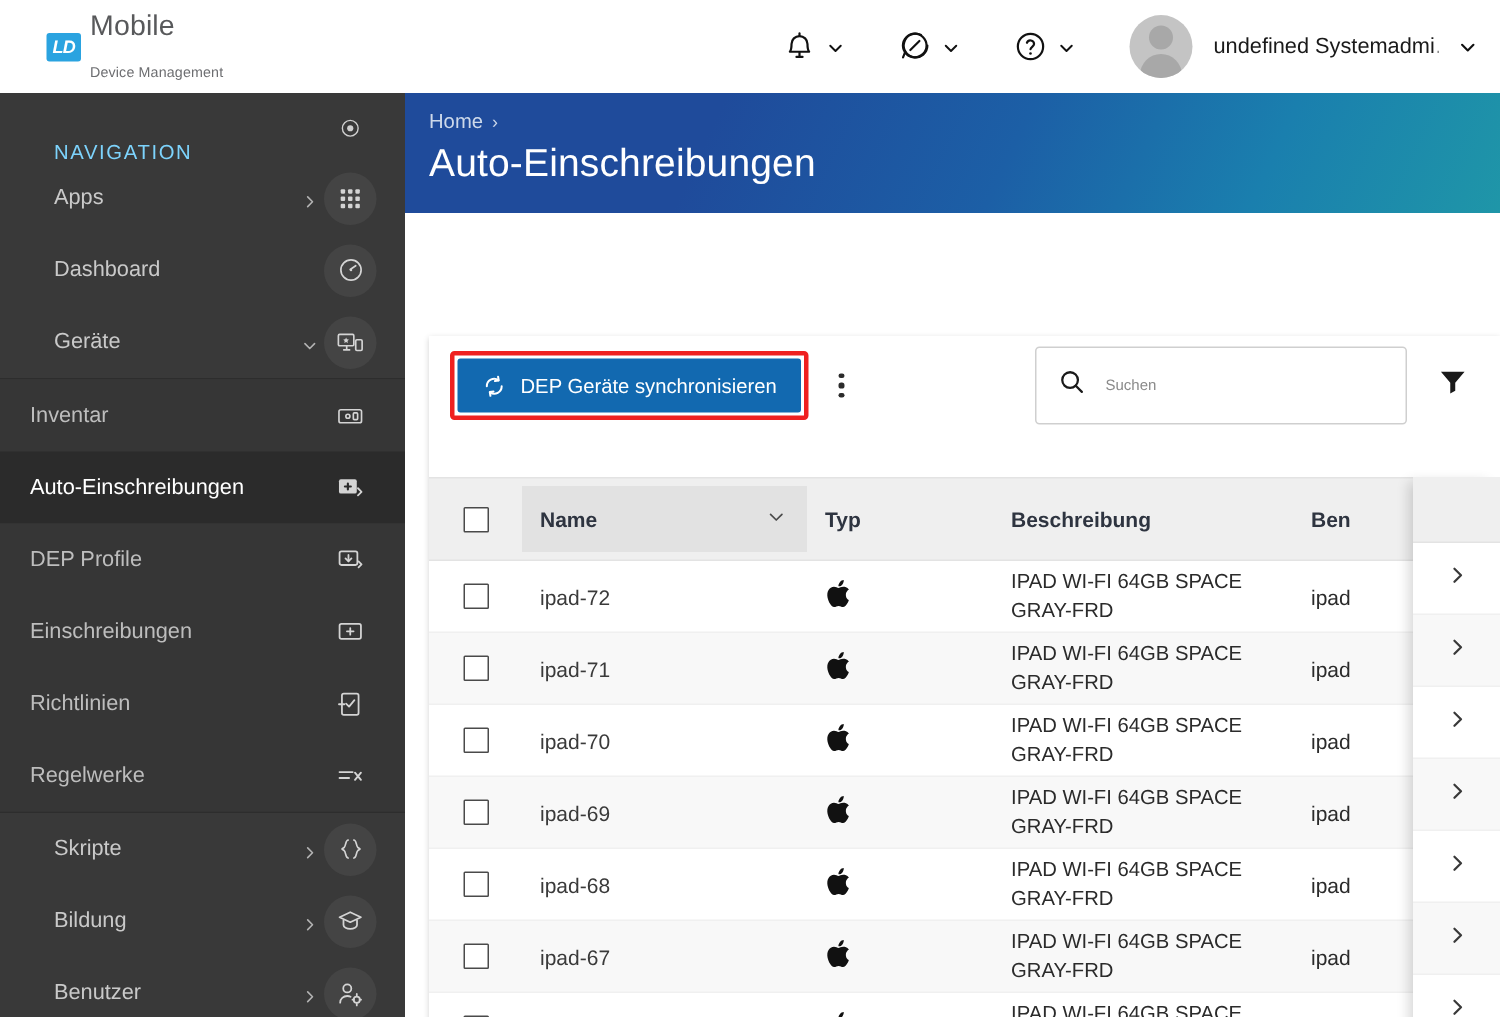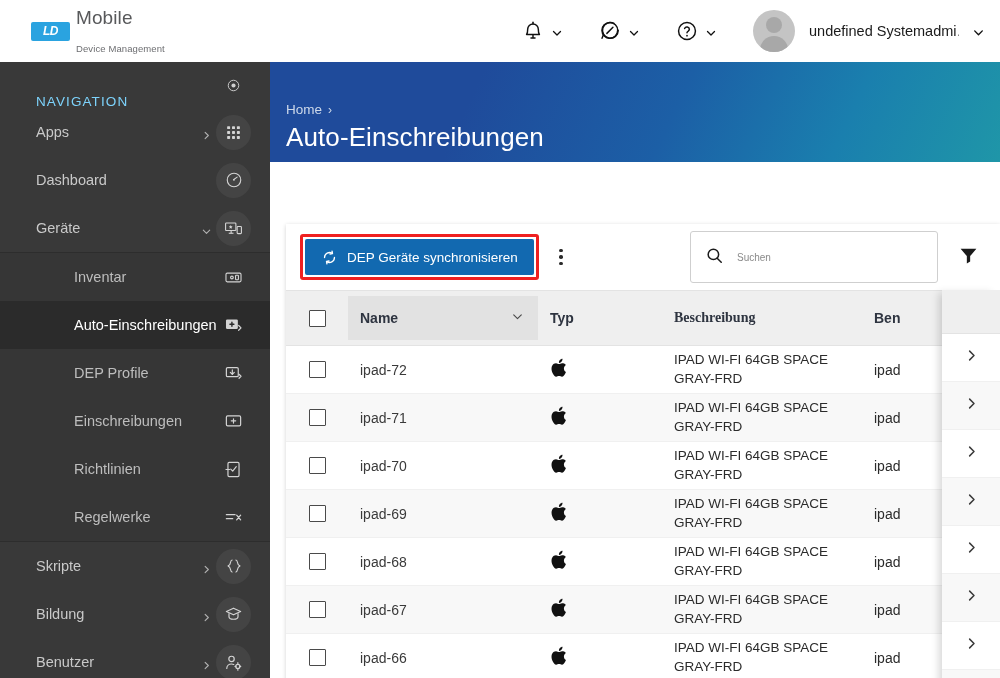"LD" .brand-mark { width: 39px -> 23px }
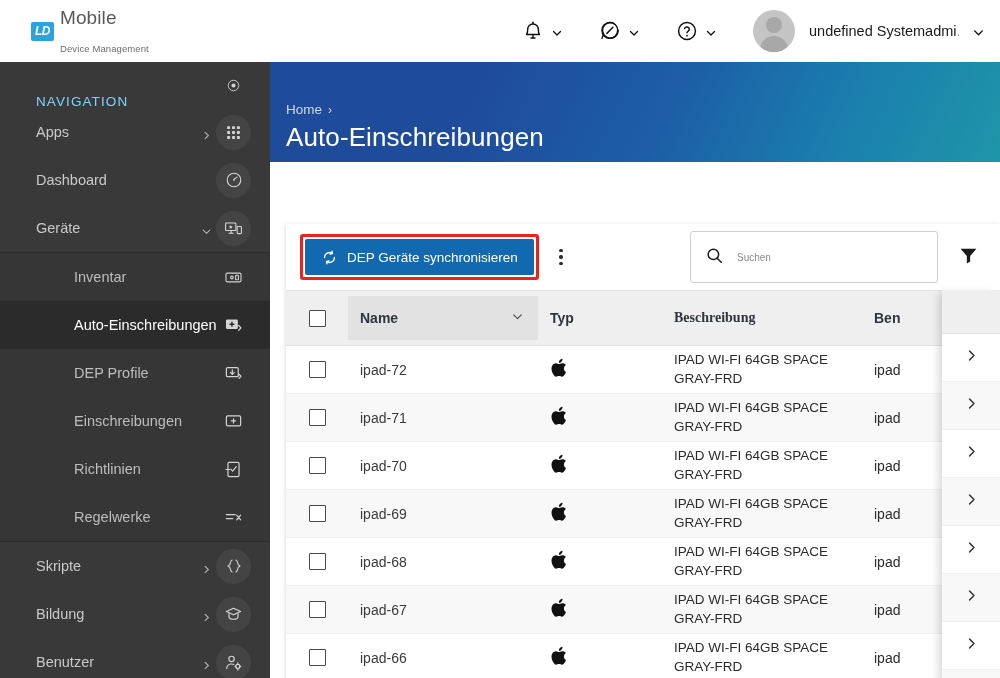"Home" .page-head { height: 100px -> 80px; padding: 40px 0 0 16px -> 11px 0 0 16px }
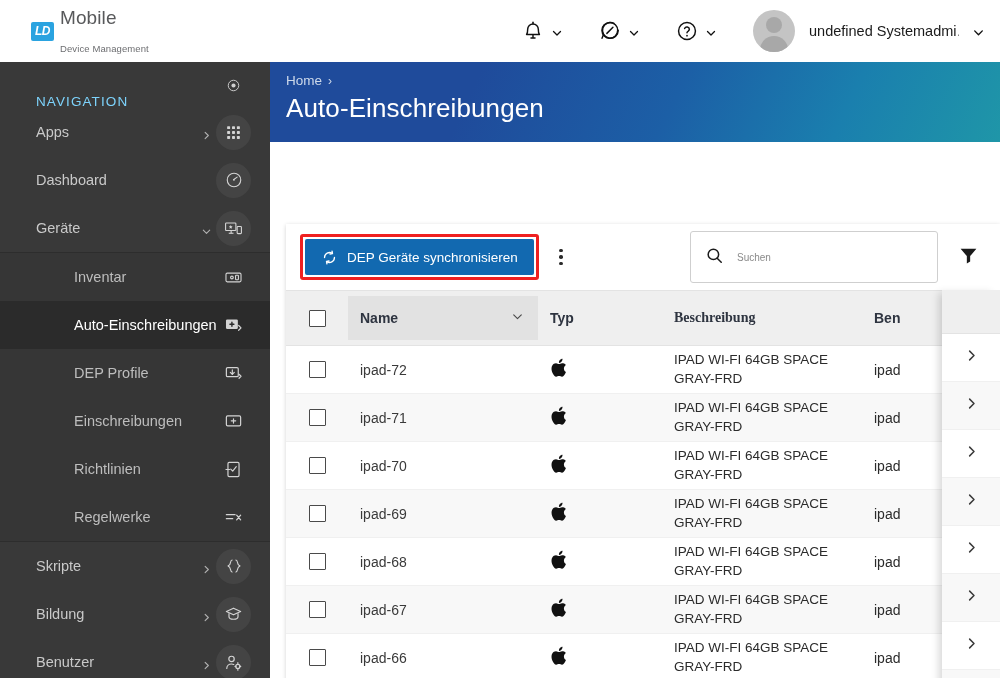"Inventar" .nav-item.sub { padding-left: 74px -> 20px }
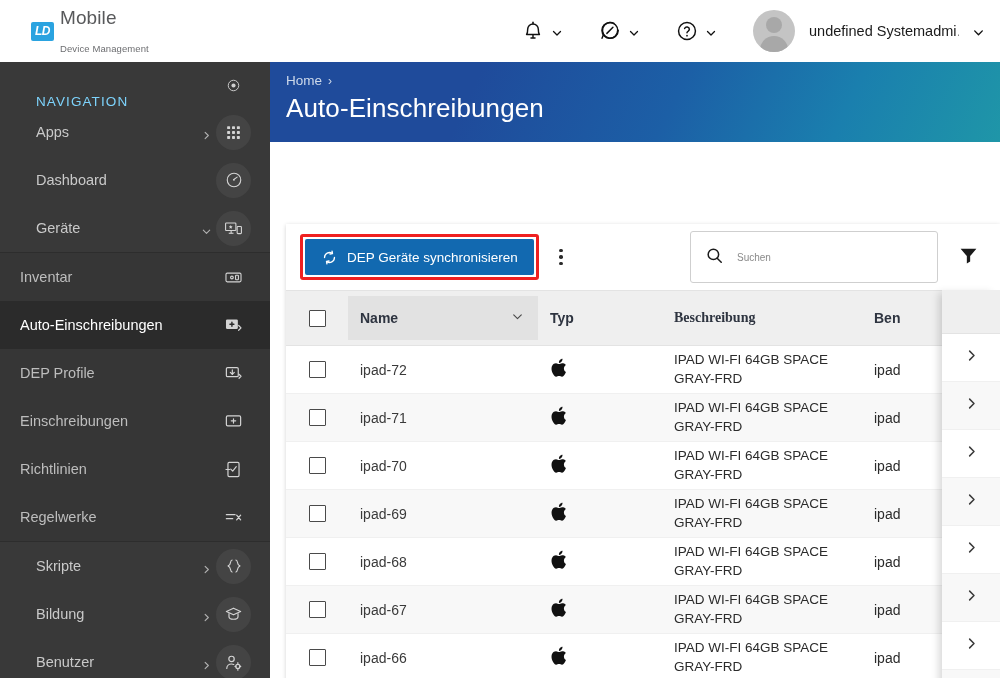"Name" .thead { margin-top: none -> 28px }
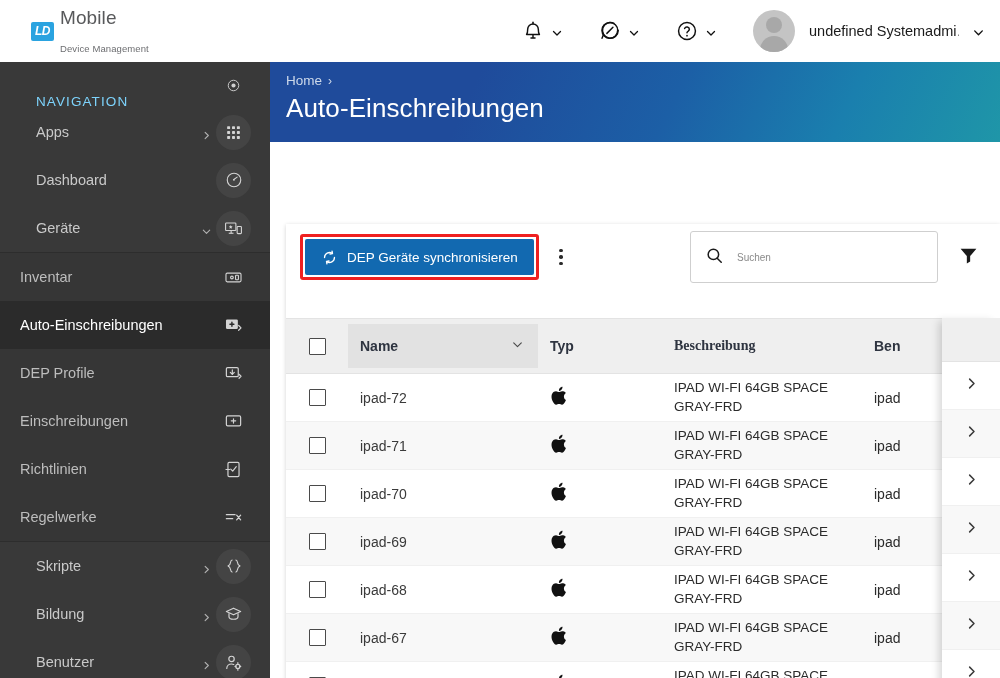"Beschreibung" .th-desc { font-family: Liberation Serif, serif -> none }
